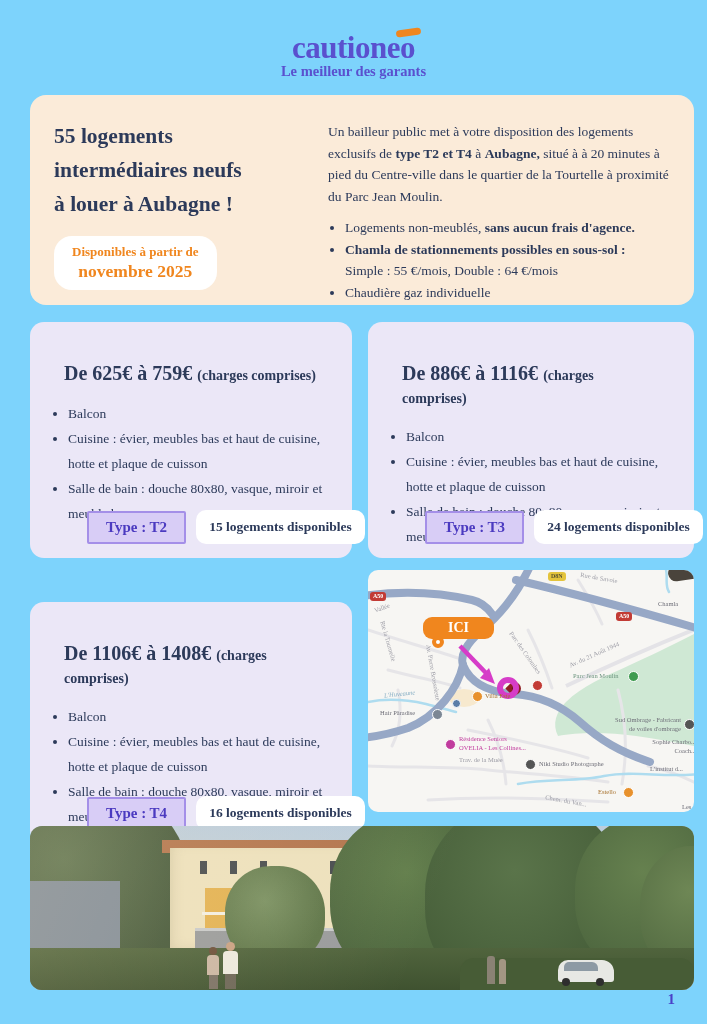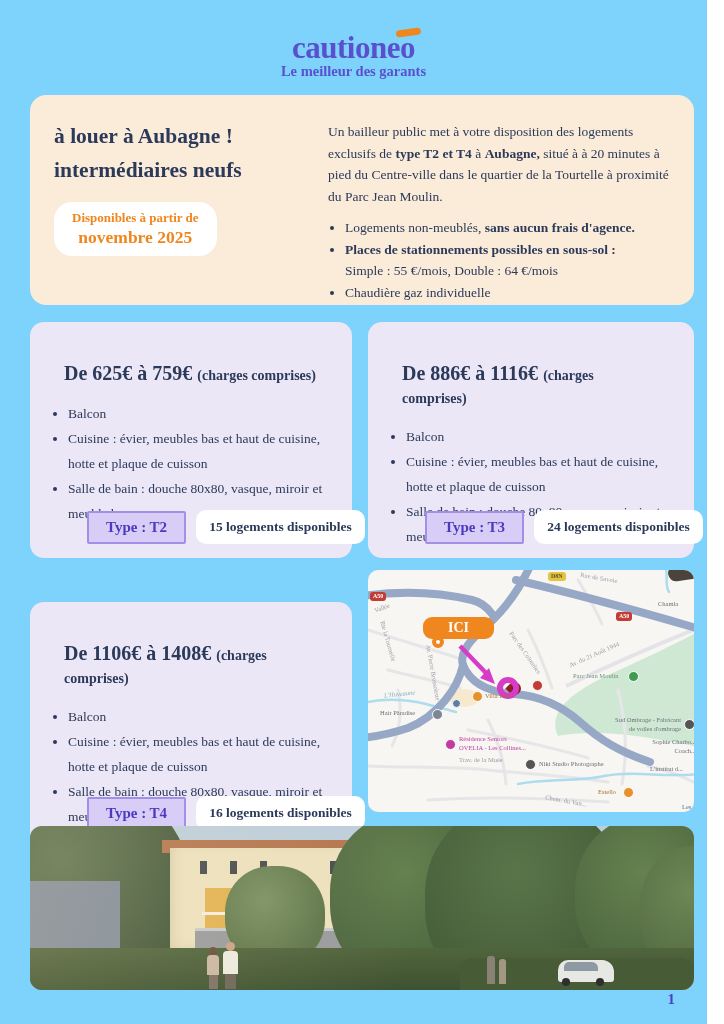"55 logements" span { html: none -> <span>55 logements</span> }
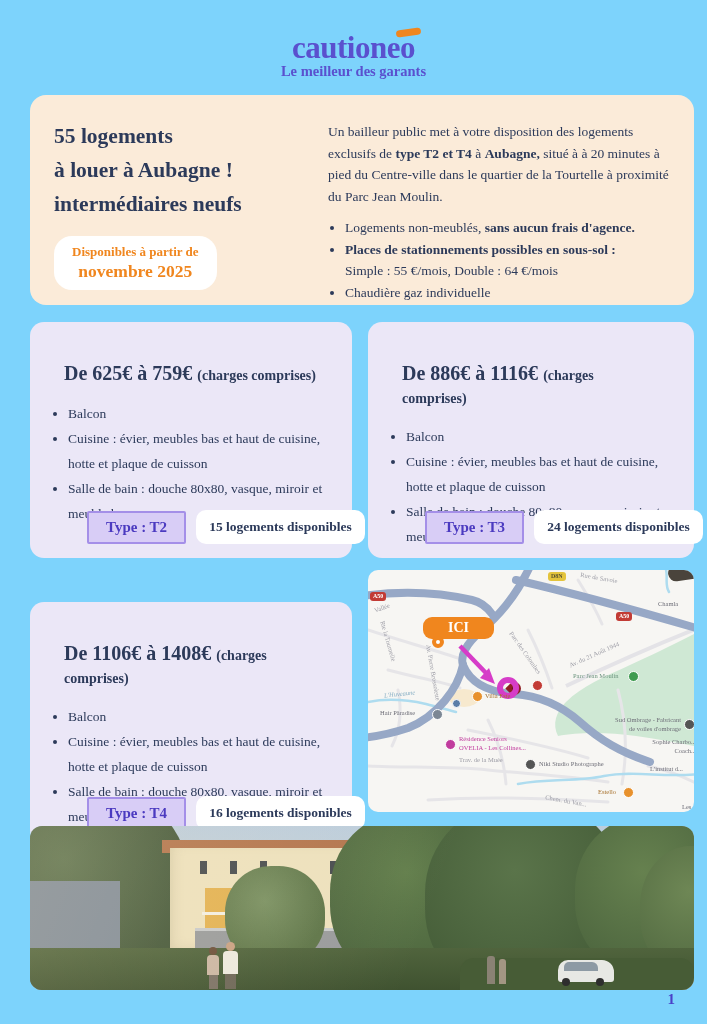"à louer à Aubagne !" span { order: before "intermédiaires neufs" -> after "intermédiaires neufs" }
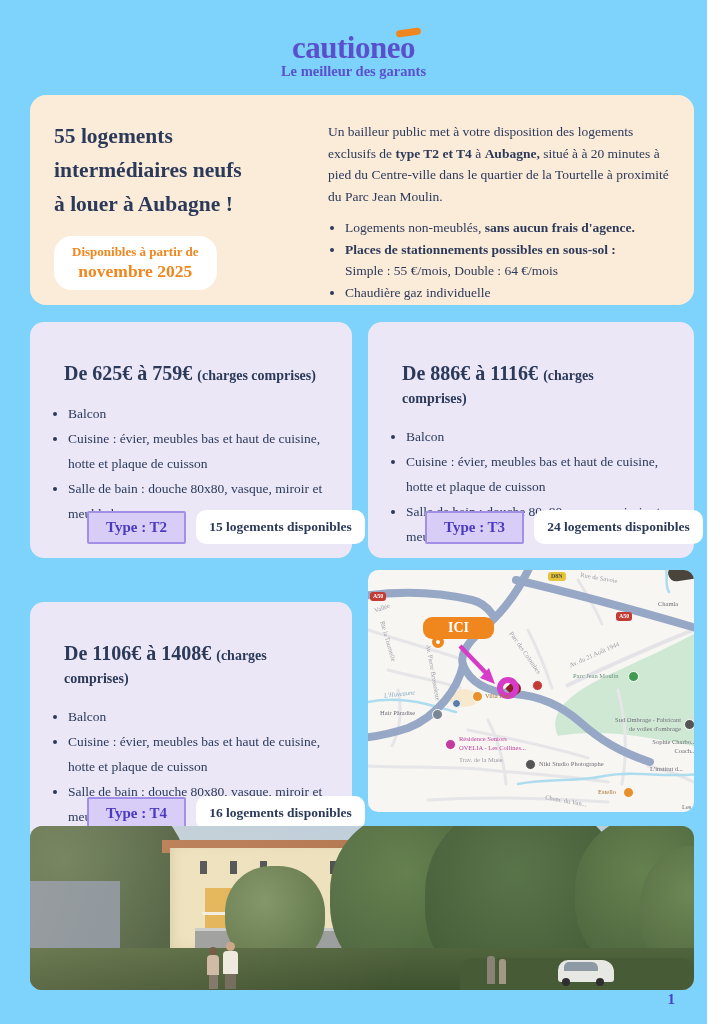"Places de stationnements possibles en" b { text: Places -> Chamla }
